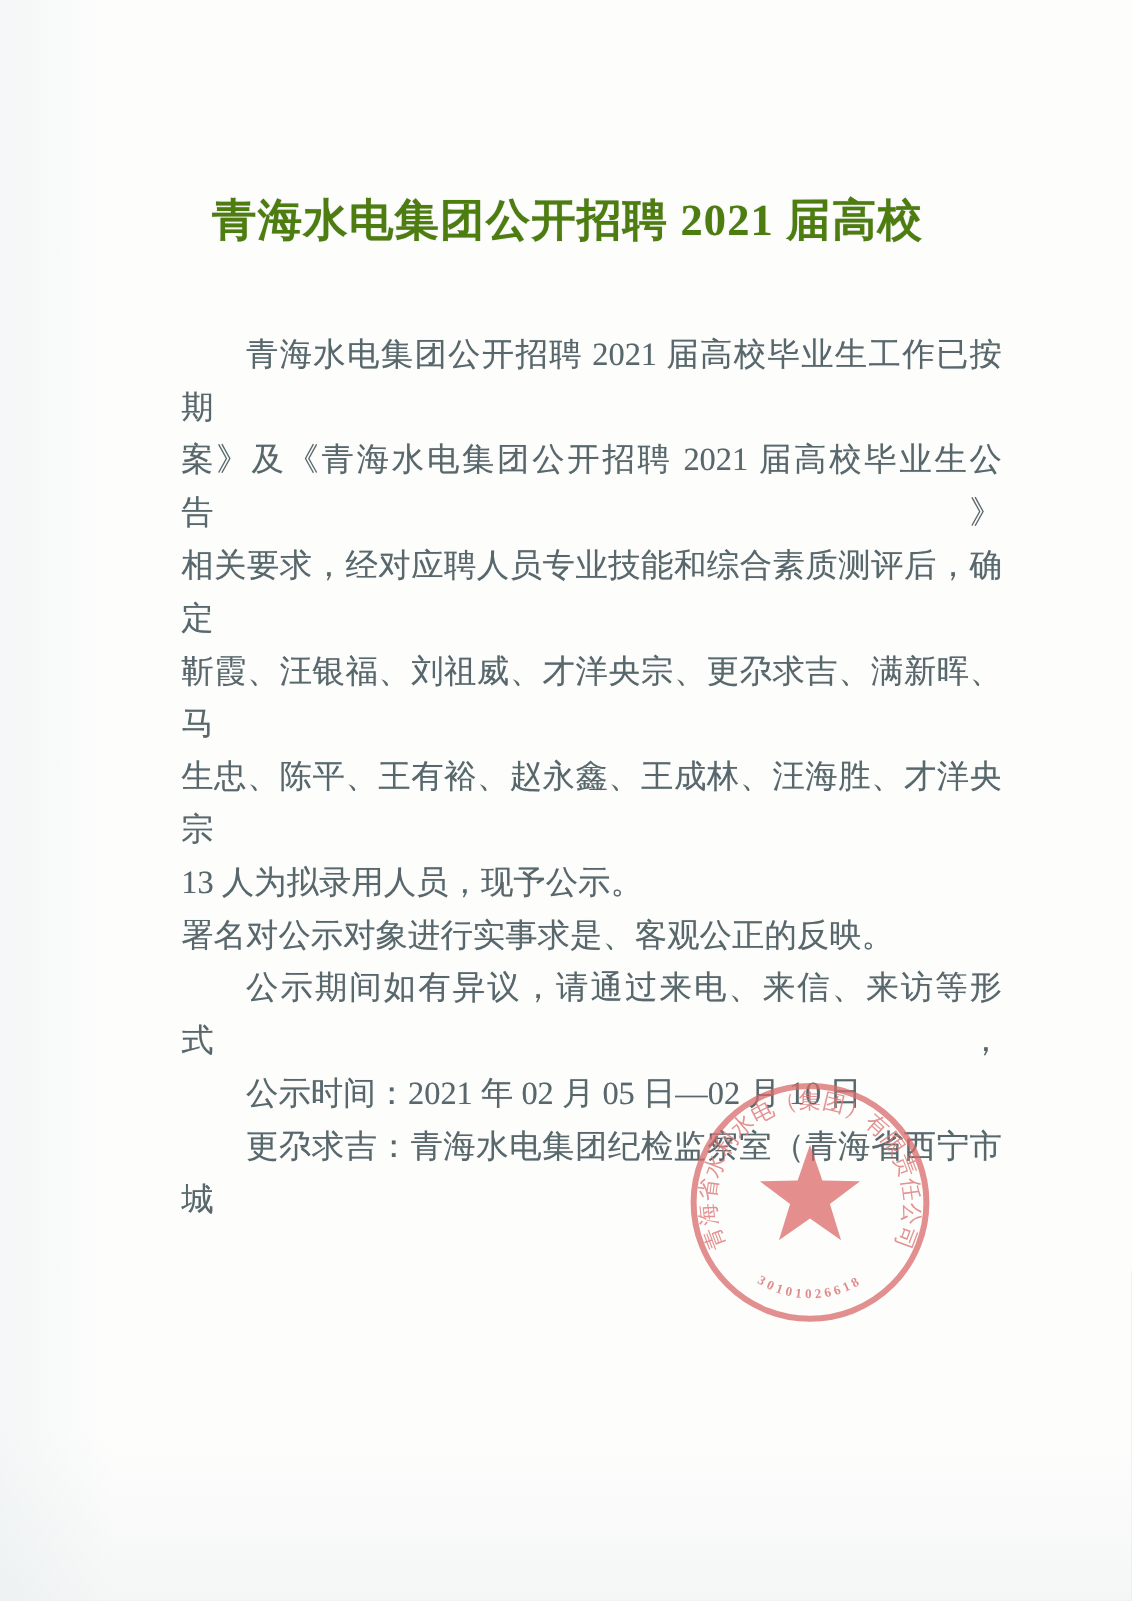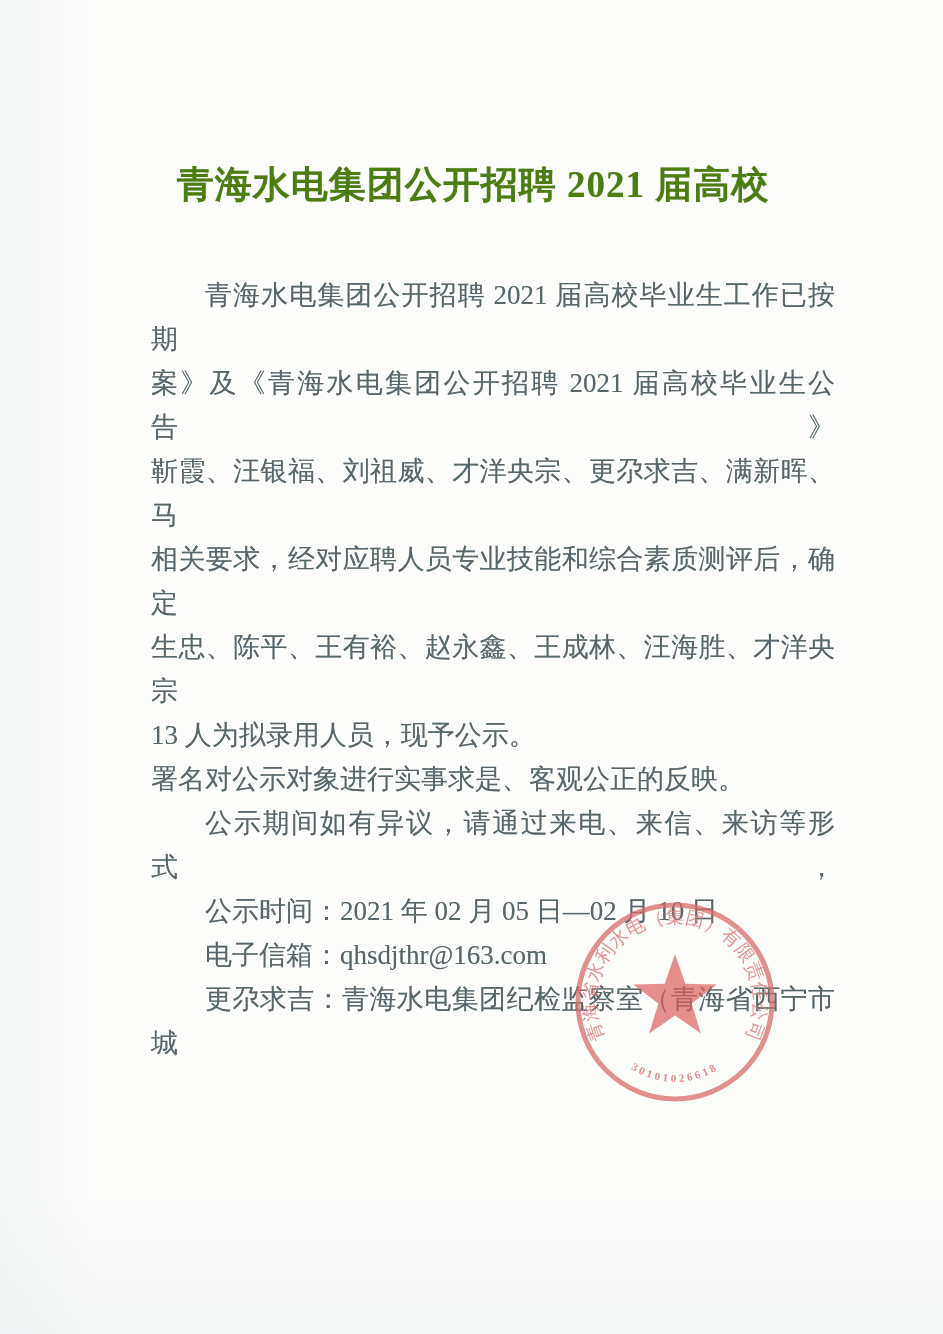"靳霞、汪银福、刘祖威、才洋央宗、更尕求吉、满新晖、马" div.body-line { order: before "相关要求，经对应聘人员专业技能和综合素质测评后，确定" -> after "相关要求，经对应聘人员专业技能和综合素质测评后，确定" }
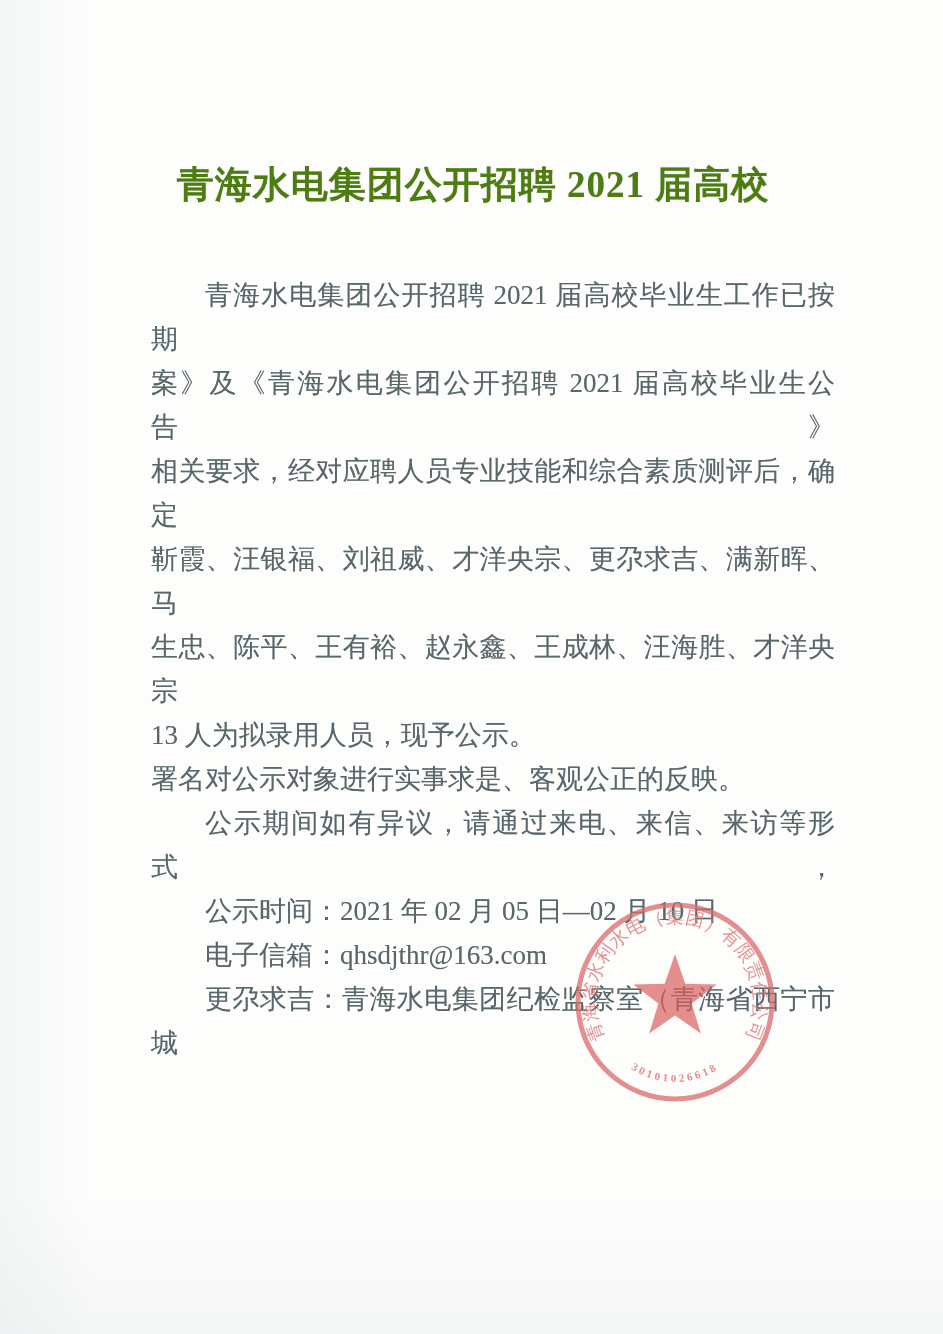"电子信箱：qhsdjthr@163.com" div.body-line { html: <div>电子信箱：qhsdjthr@163.com</div> -> none }
